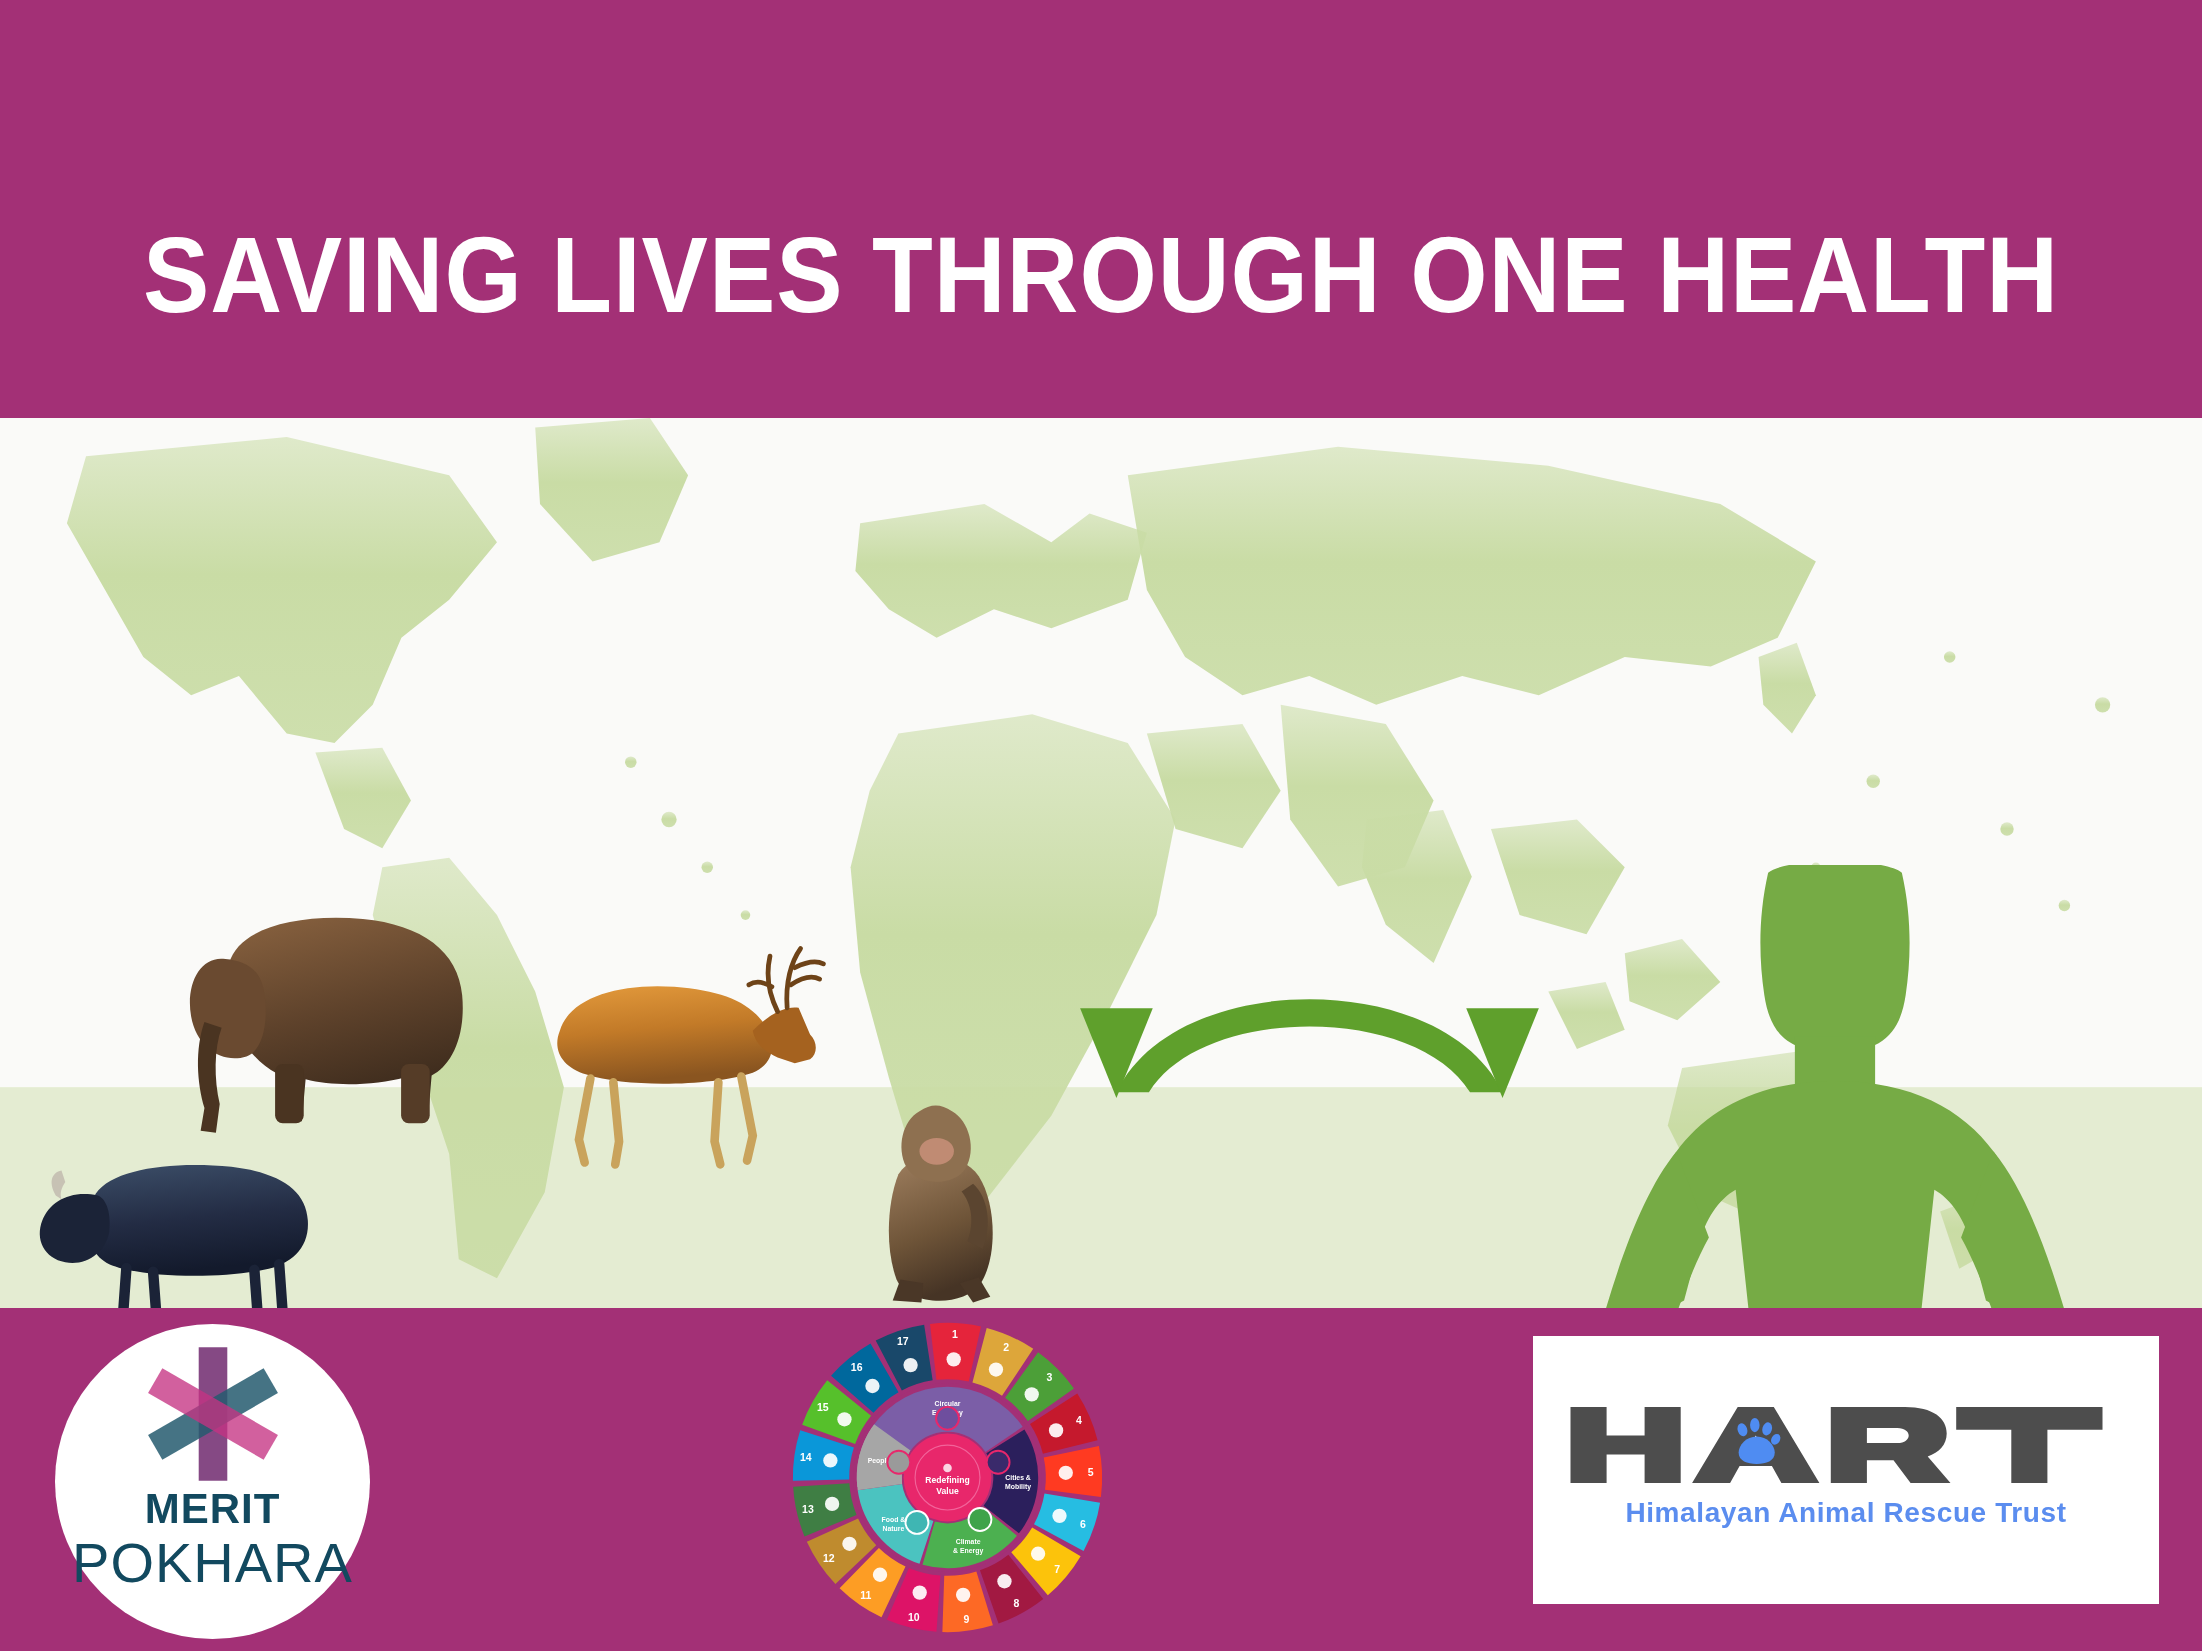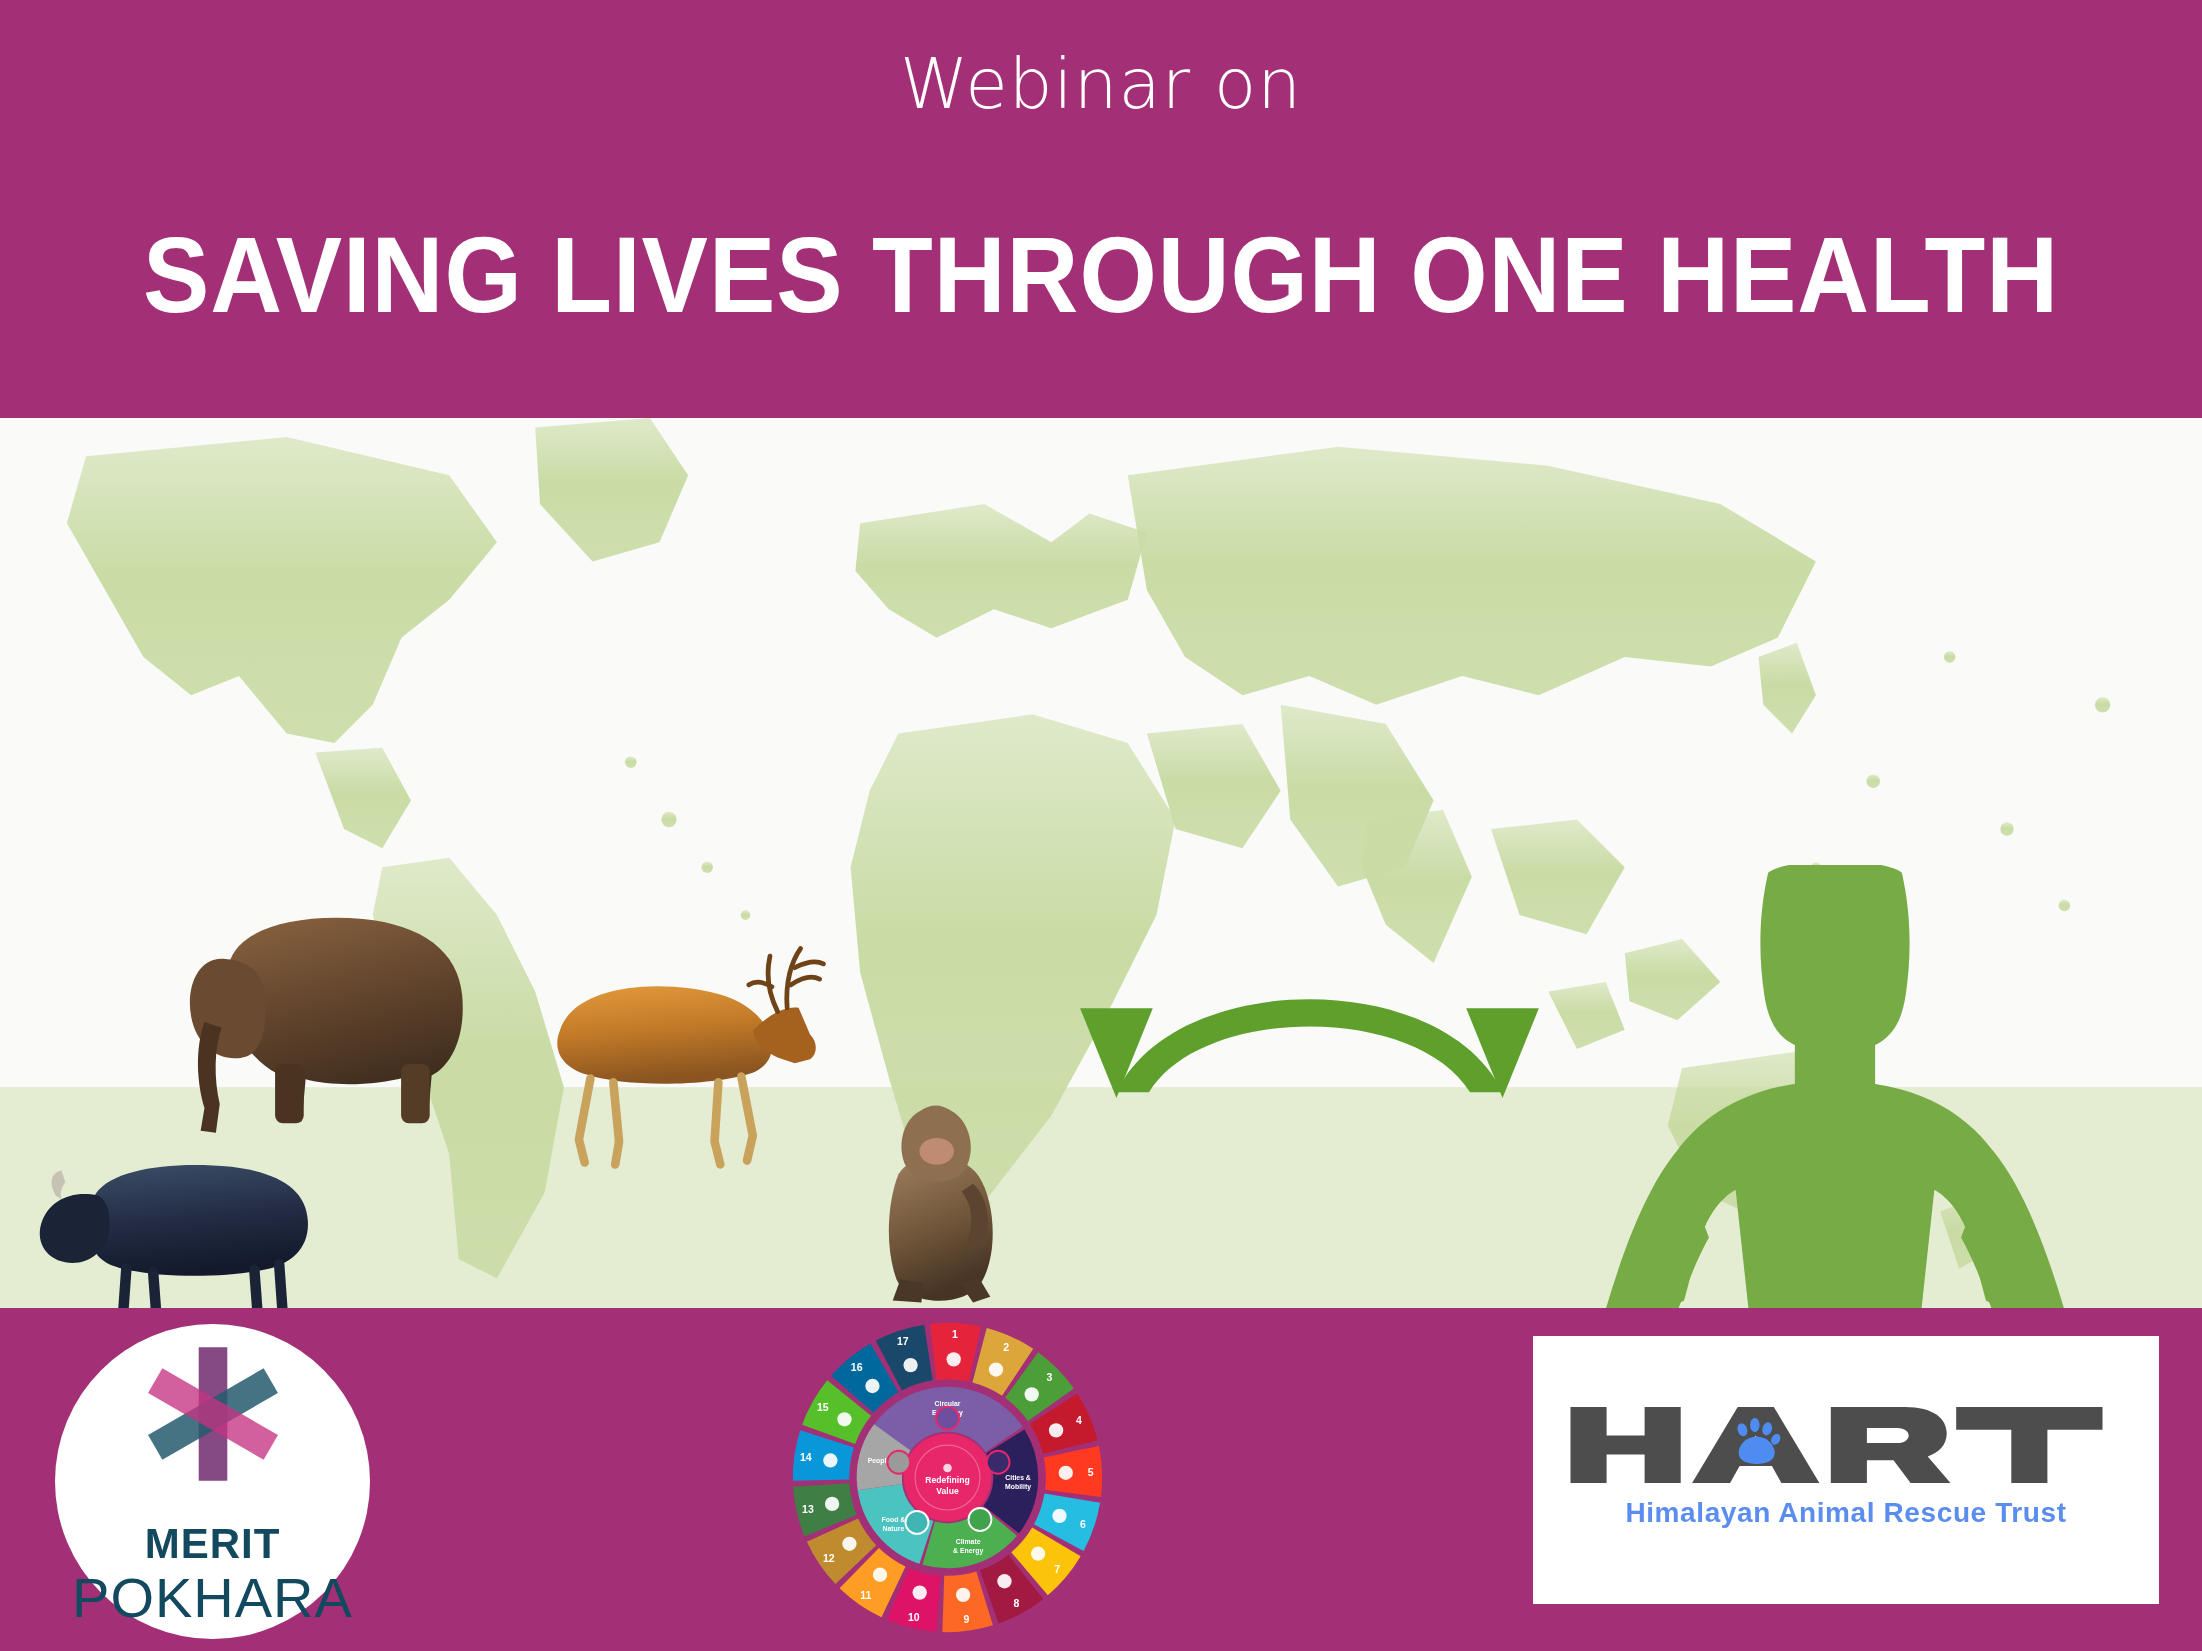"Webinar on" div.webinar-on { html: <div>Webinar on</div> -> none }
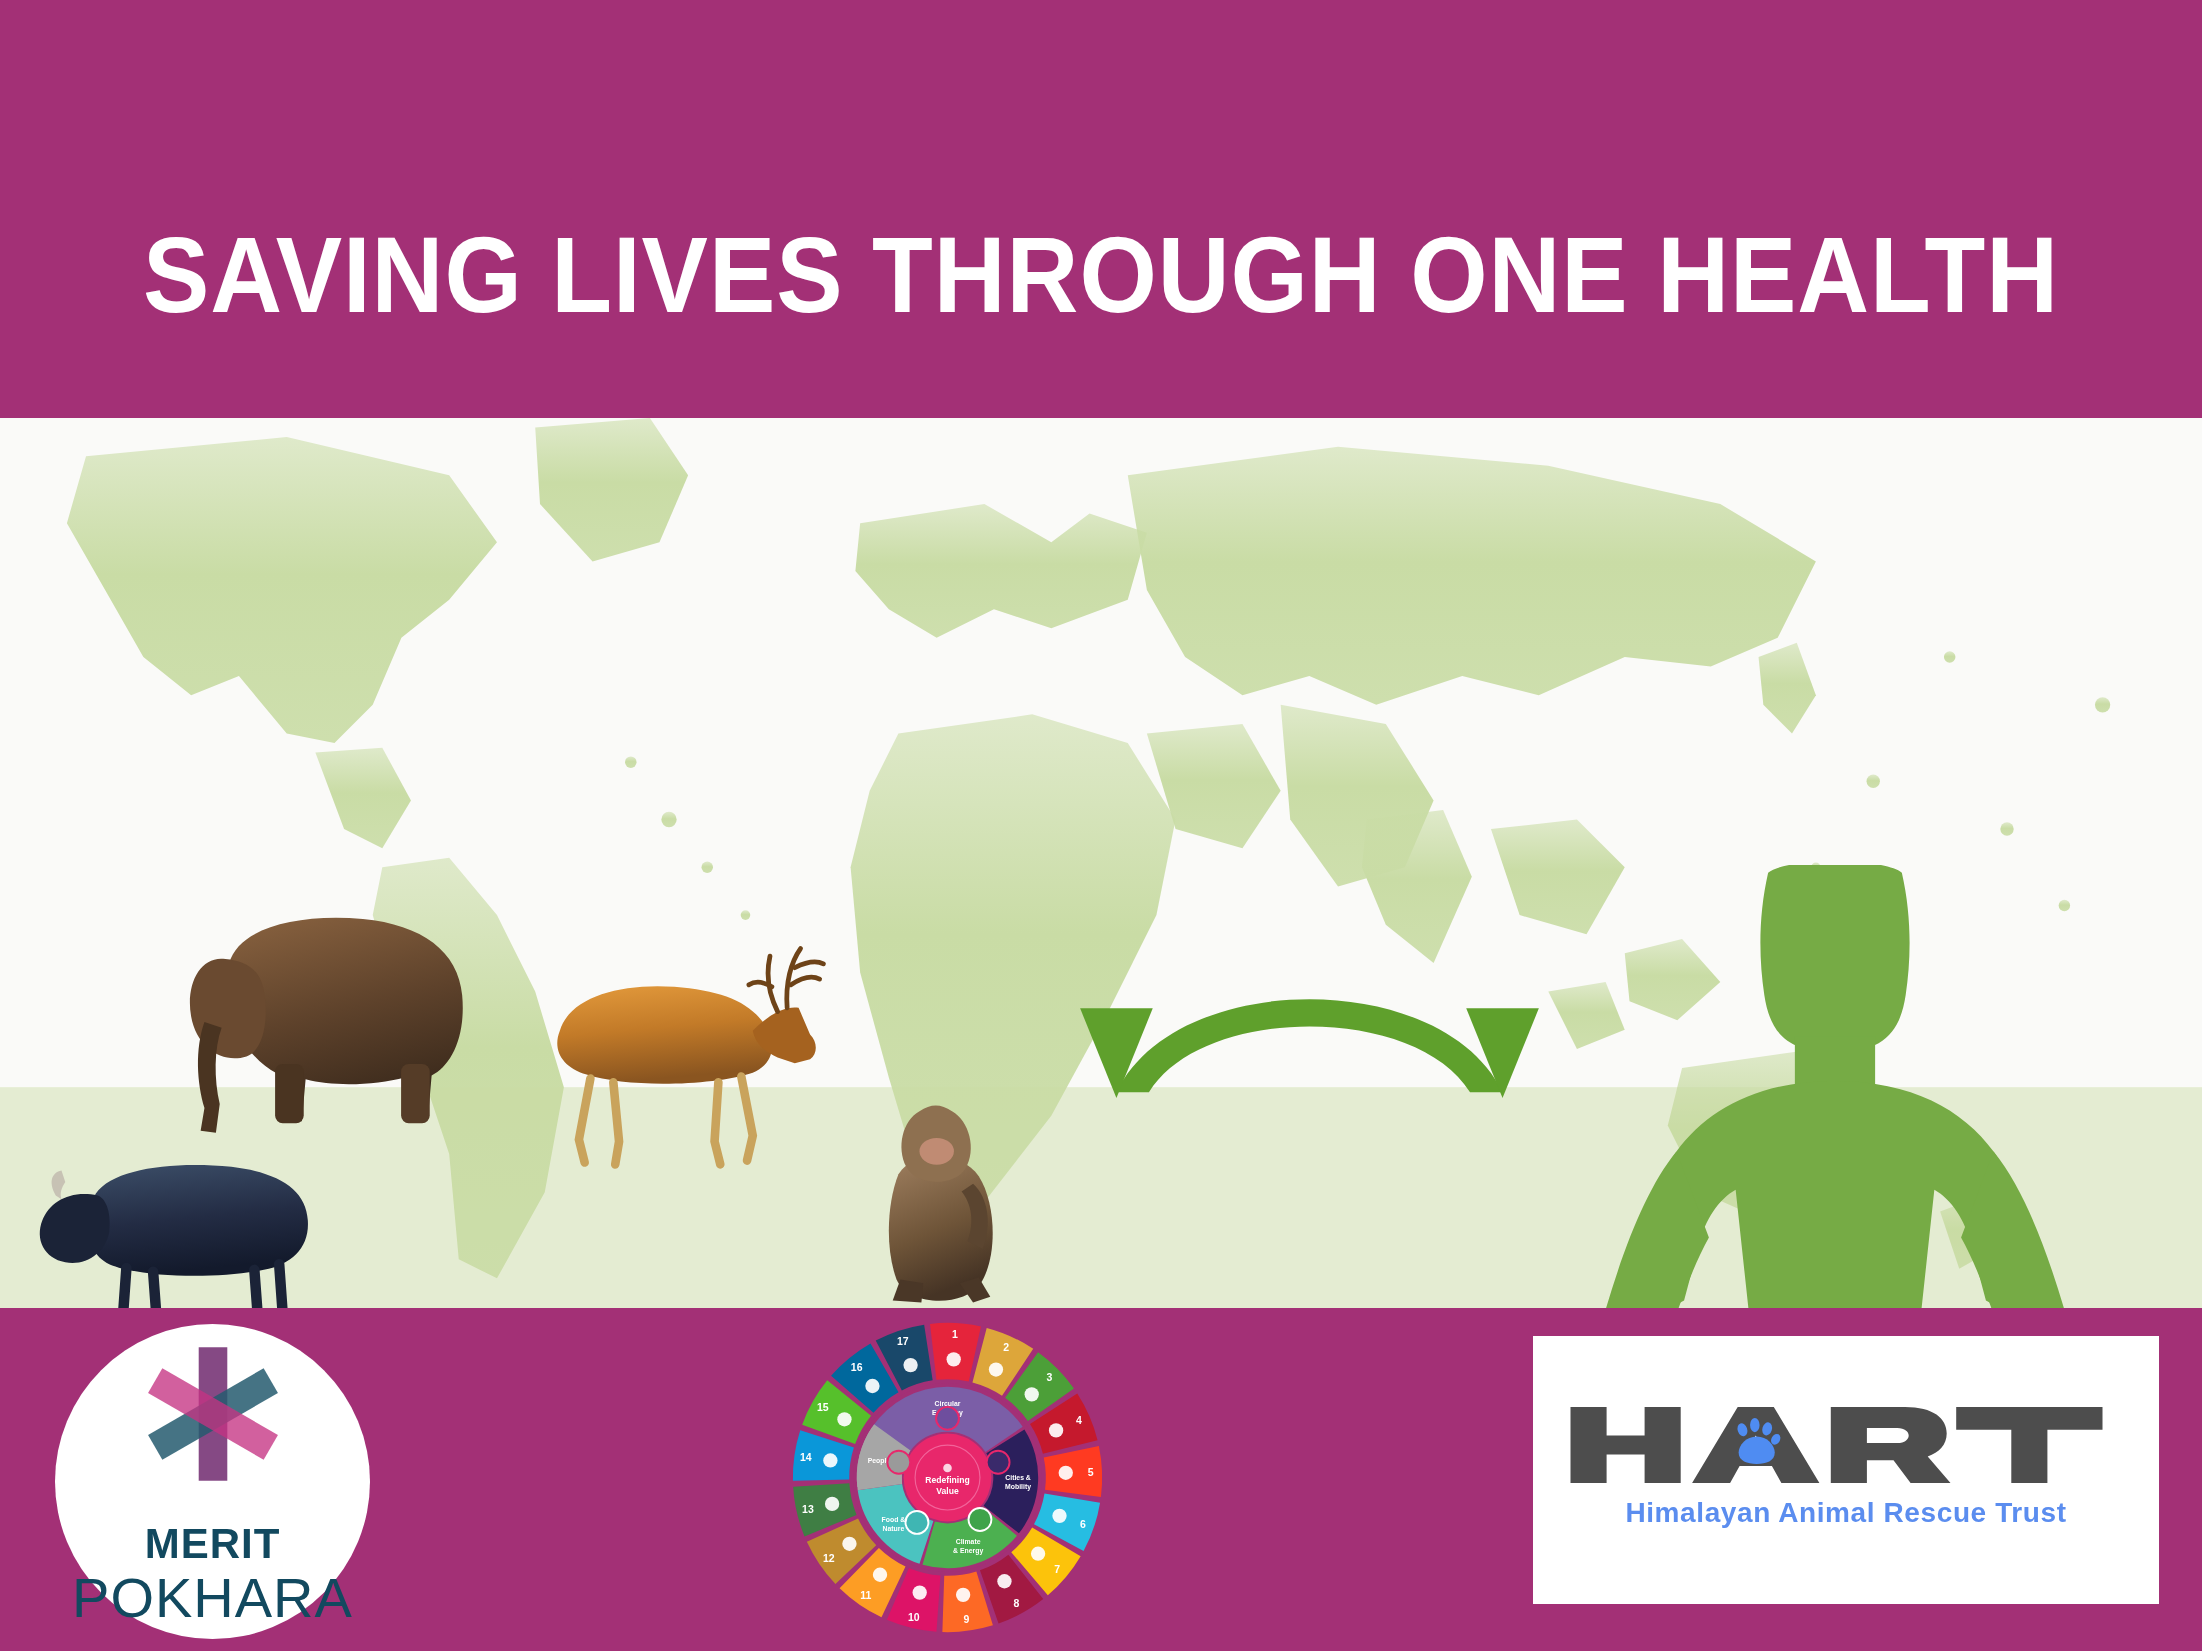"MERIT" .merit-line1 { margin-top: 35px -> none }
